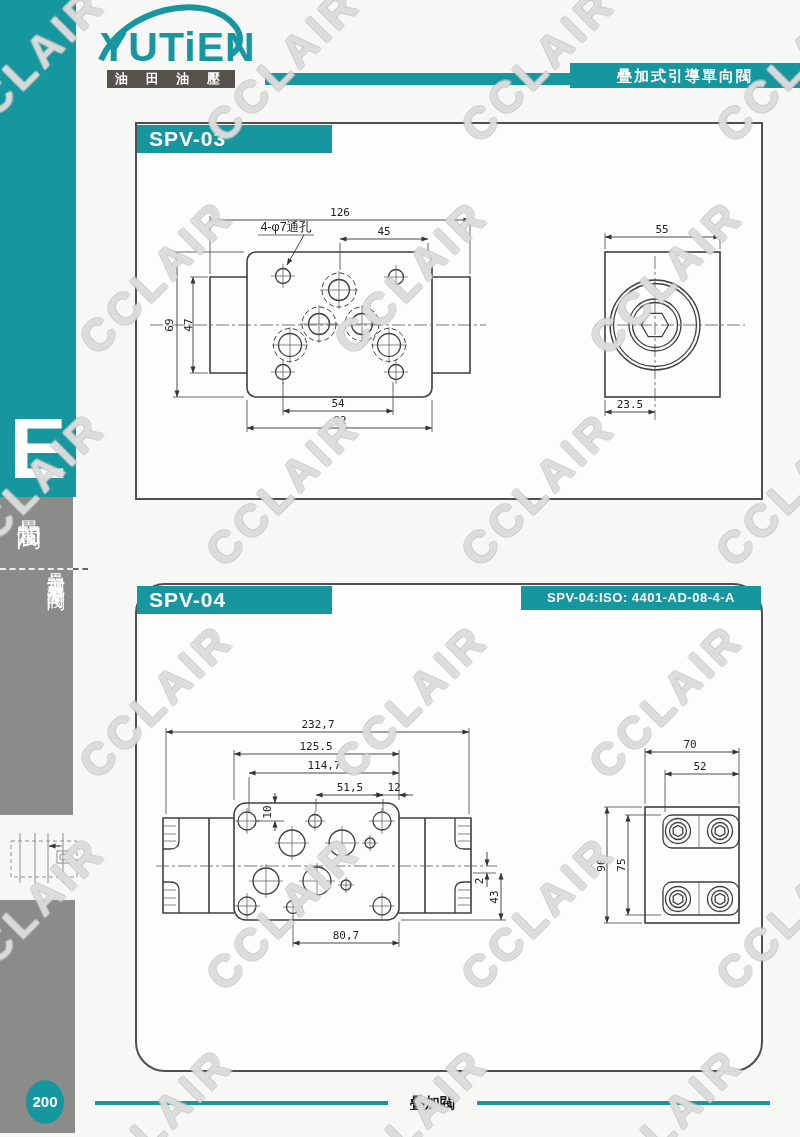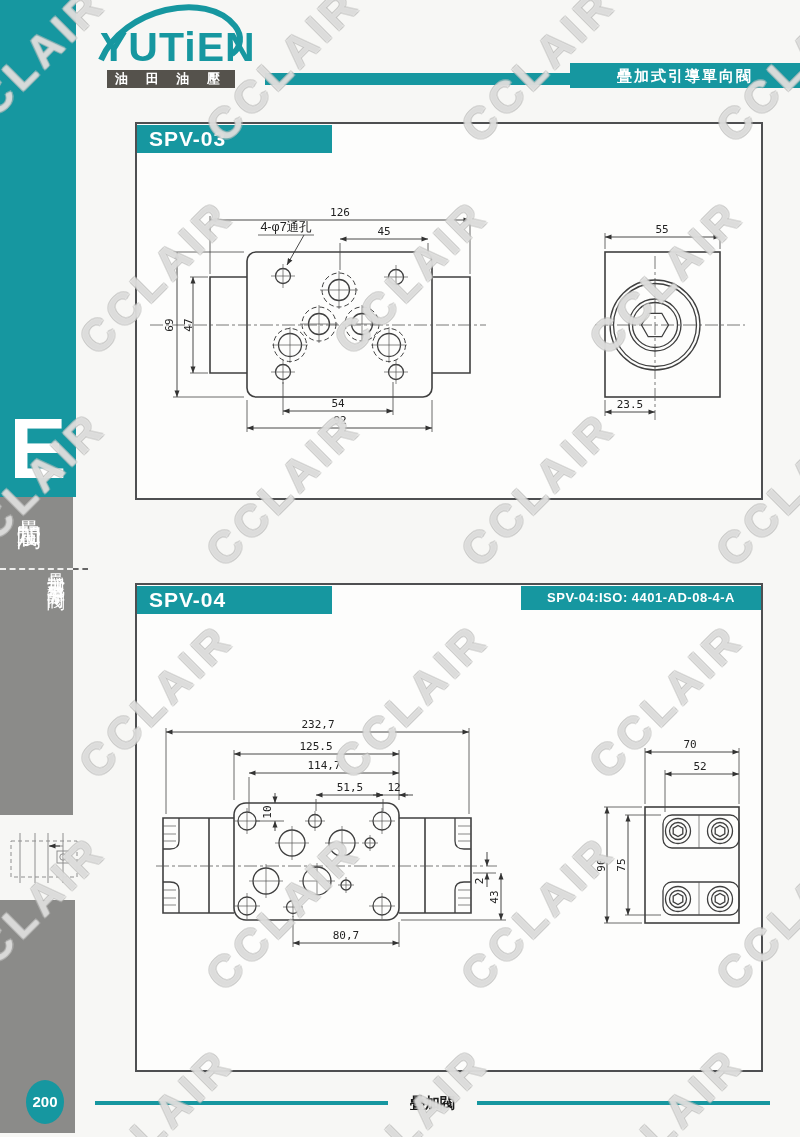"SPV-04" #box04 { border-radius: none -> 30px }
